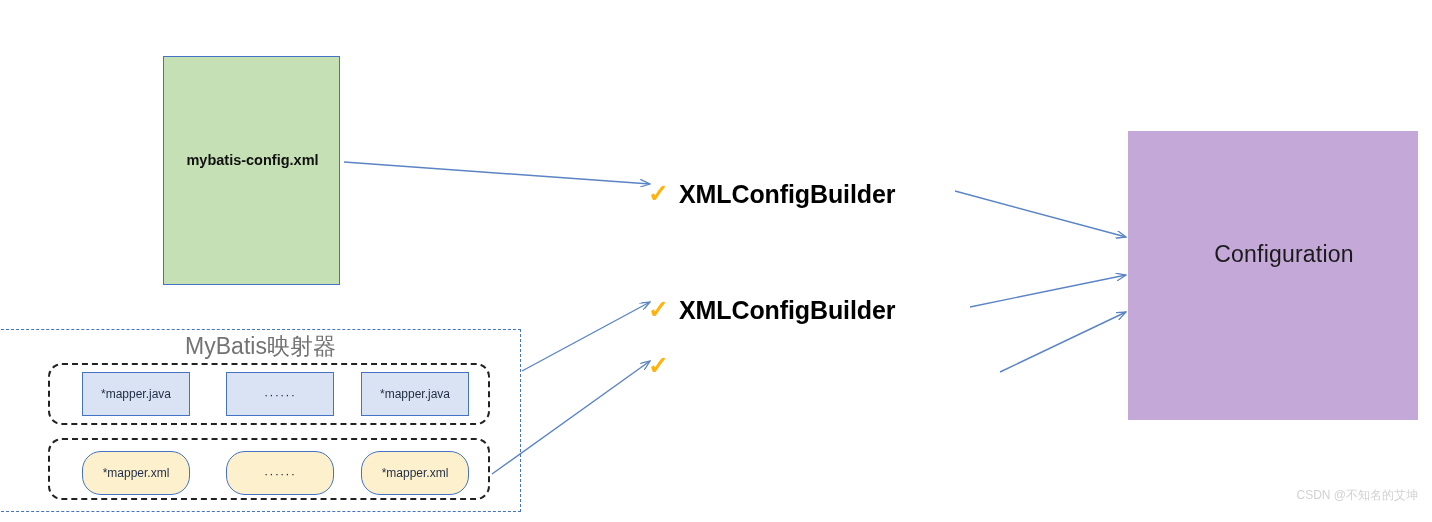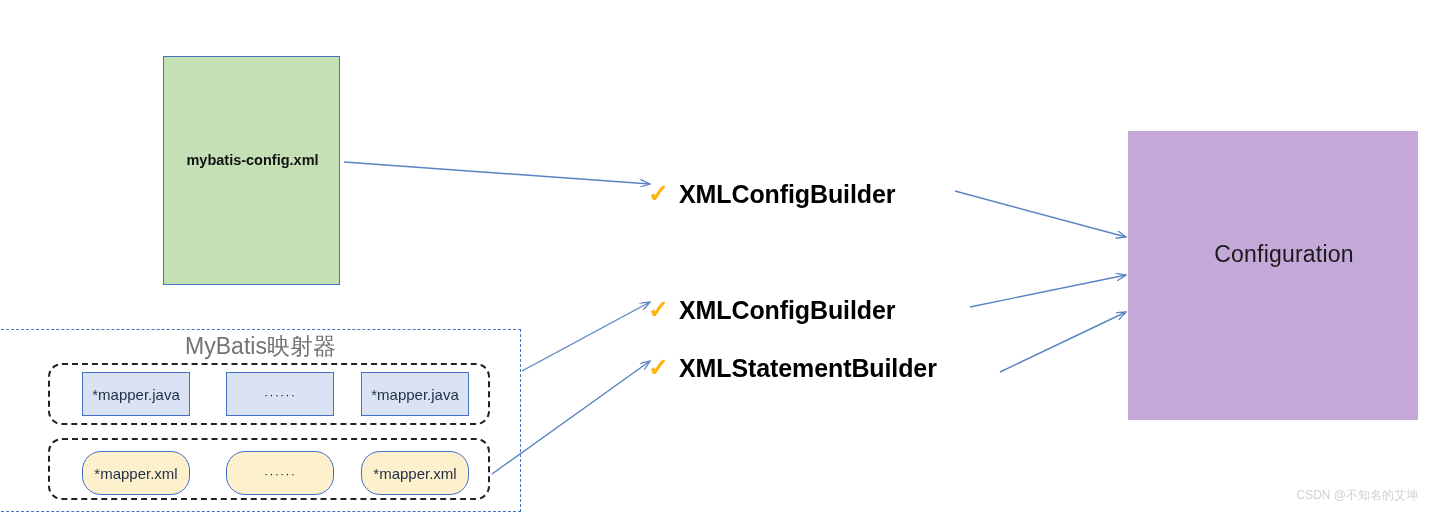"XMLStatementBuilder" span.builder-name { html: <span>XMLStatementBuilder</span> -> none }
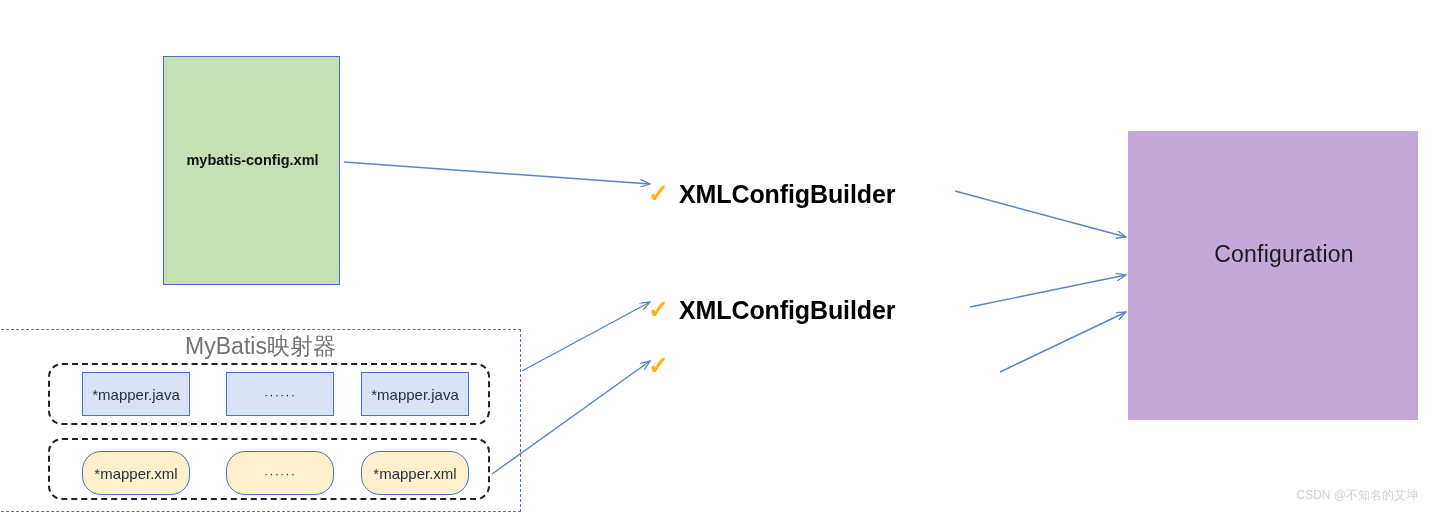"*mapper.java" .mapper-chip { font-size: 15px -> 12px }
